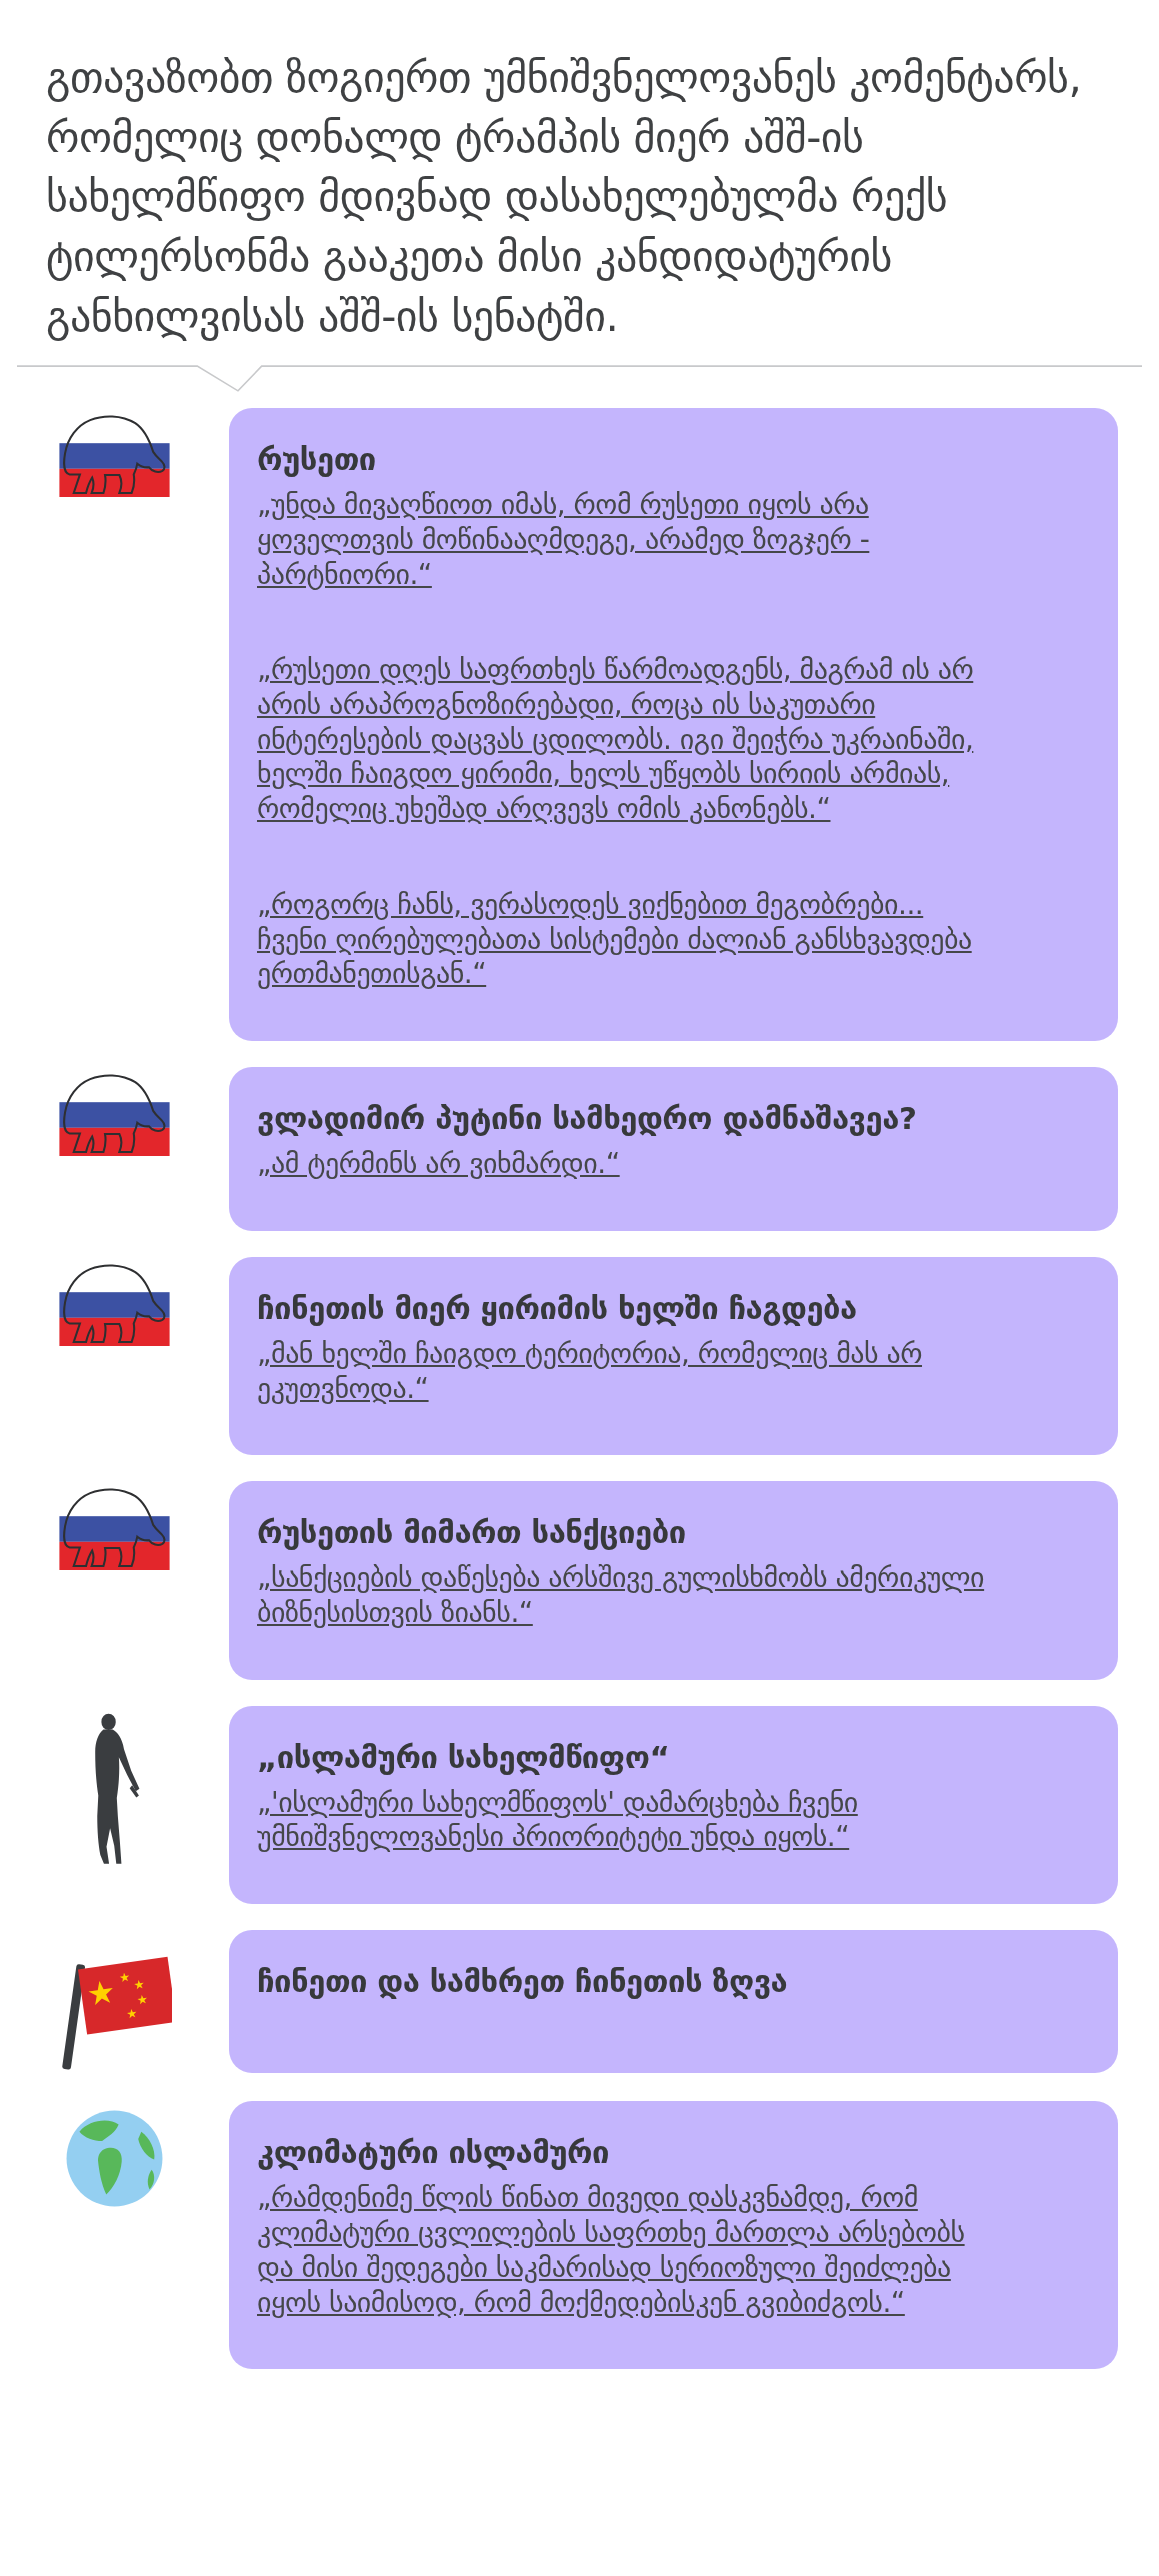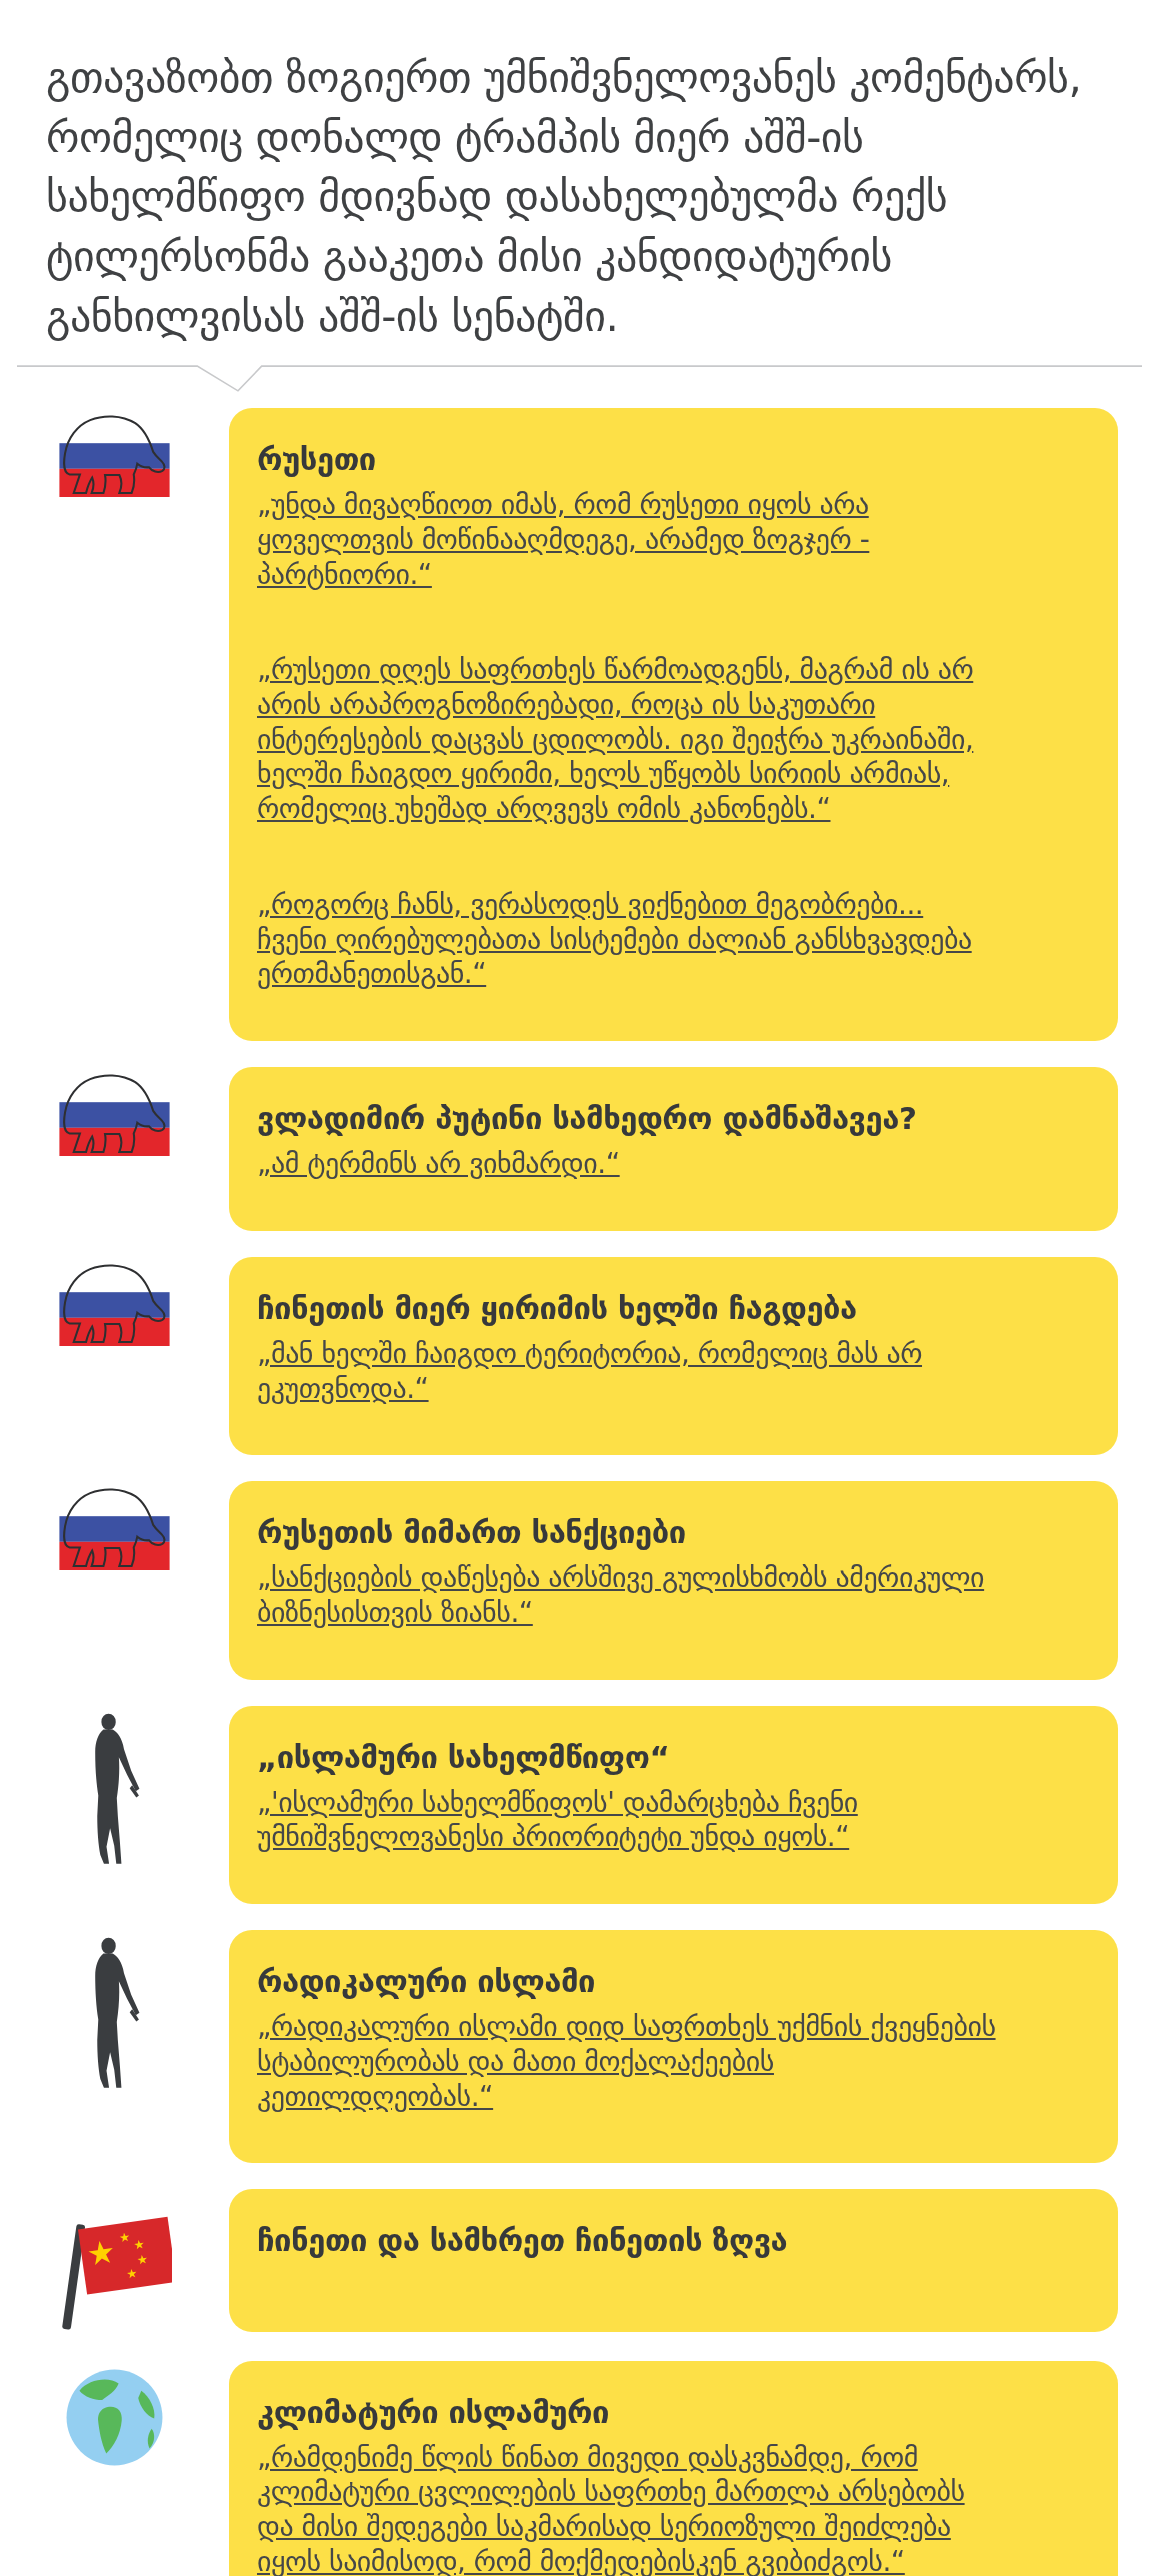"რუსეთი" .card { background: #fde047 -> #c4b5fd }
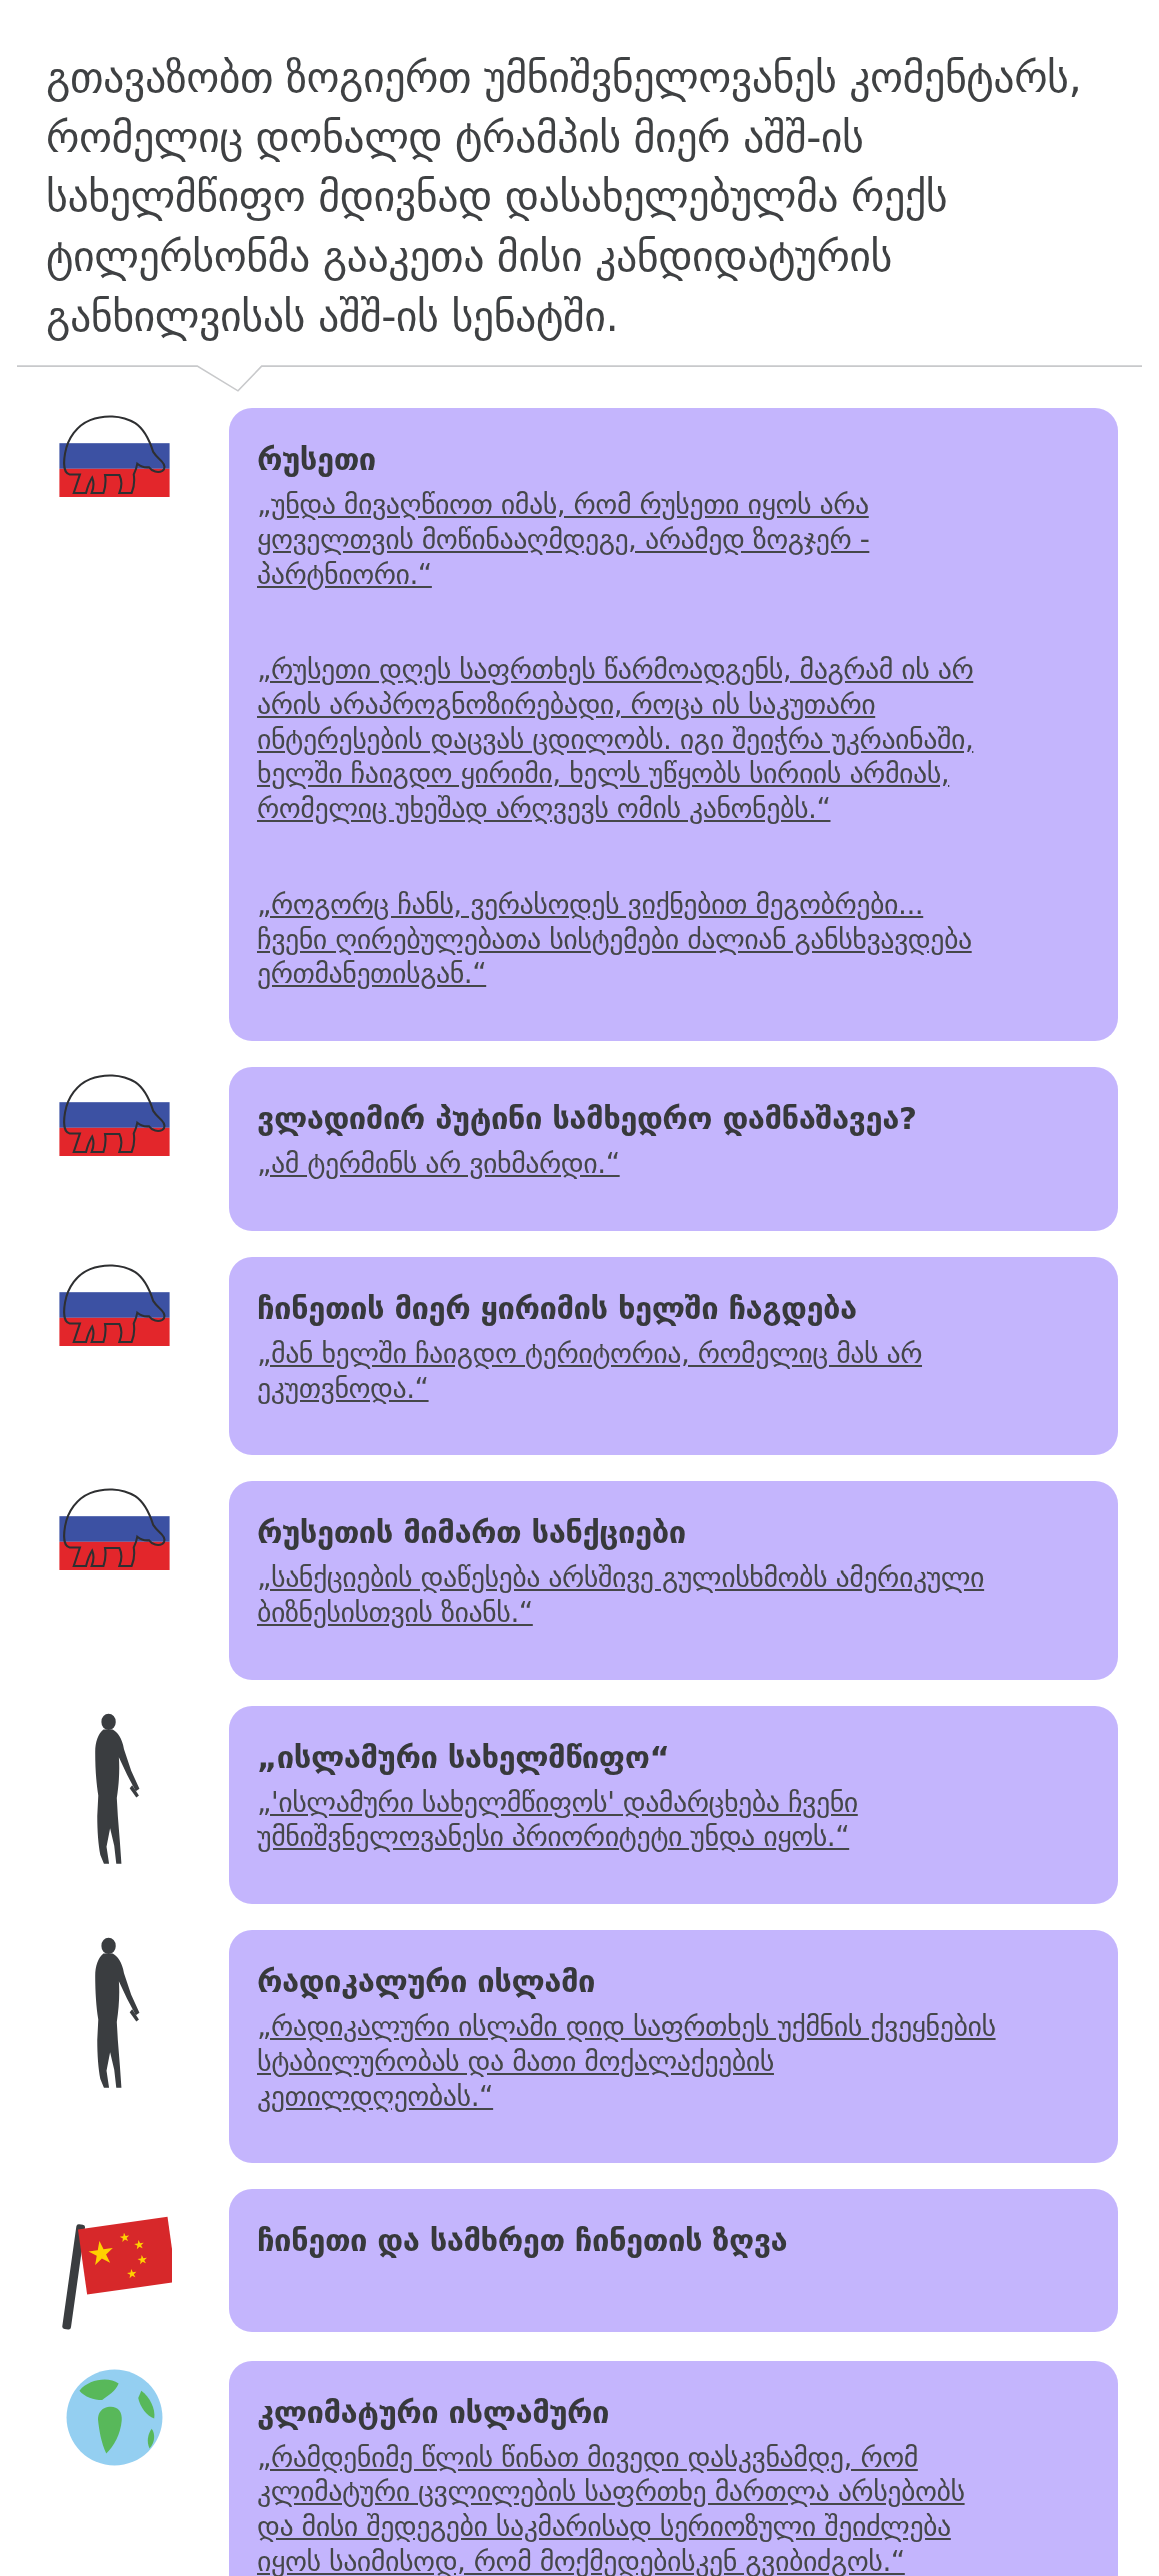"რადიკალური ისლამი" div.section { html: <div> <div> <svg> <ellipse></ellipse> <path></path> <path></path> </svg> </div> <div> <h2>რადიკალური ისლამი</h2> <div> <p>„რადიკალური ისლამი დიდ საფრთხეს უქმნის ქვეყნების სტაბილურობას და მათი მოქალაქეების კეთილდღეობას.“</p> </div> </div> </div> -> none }
